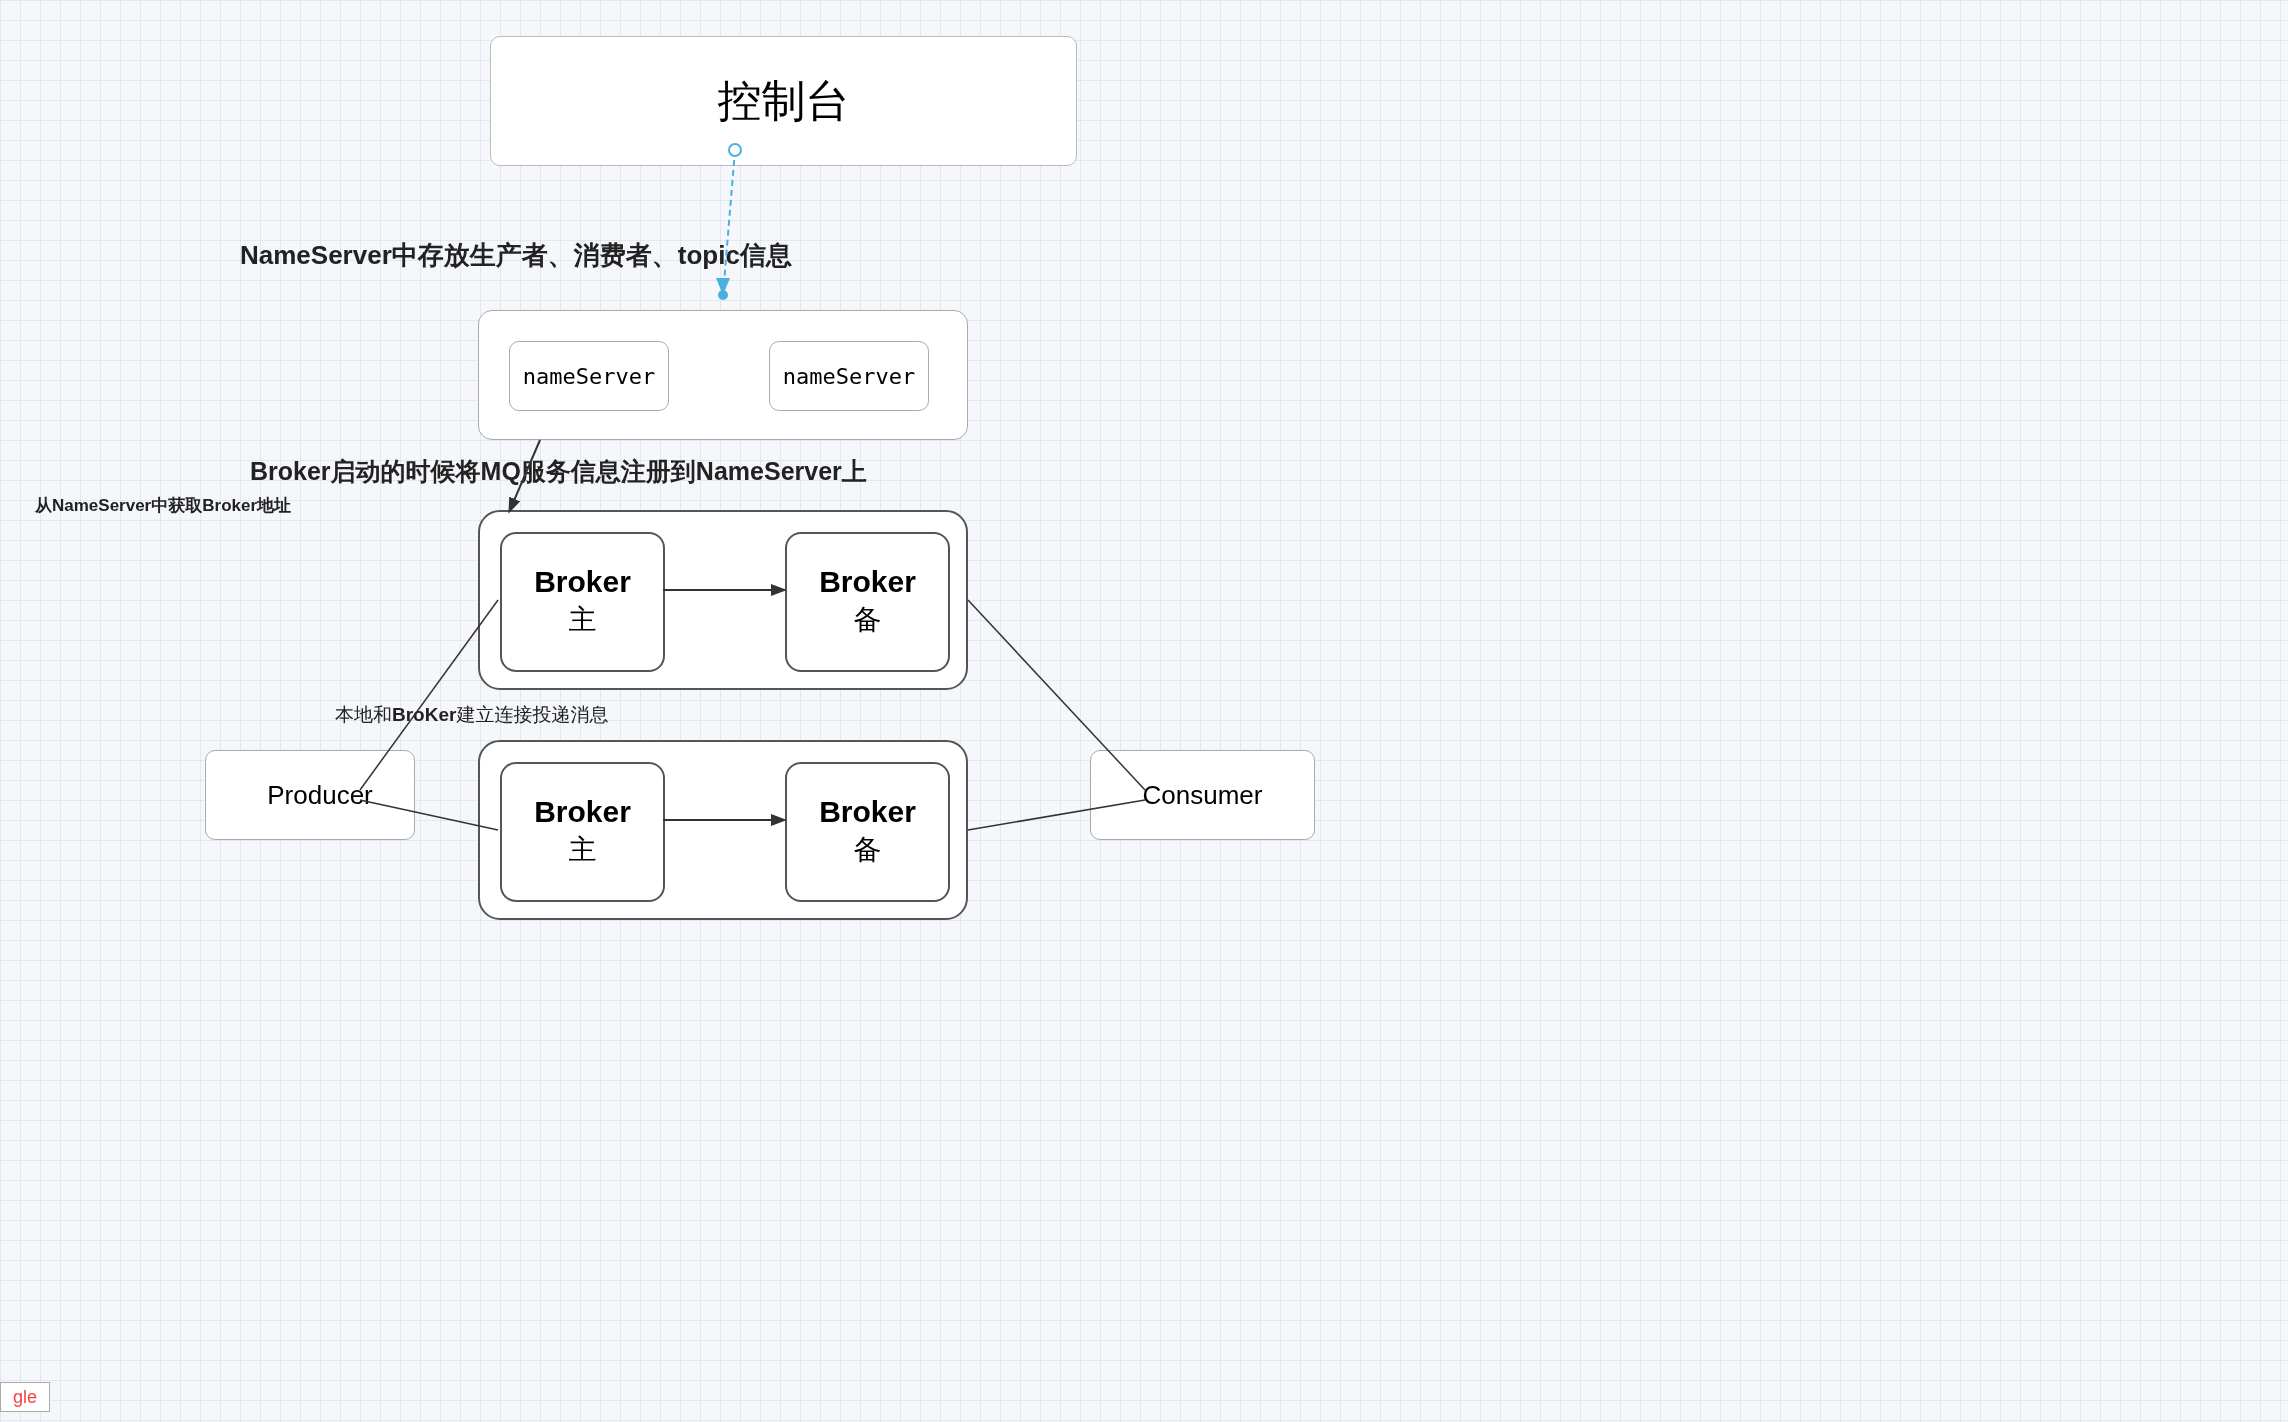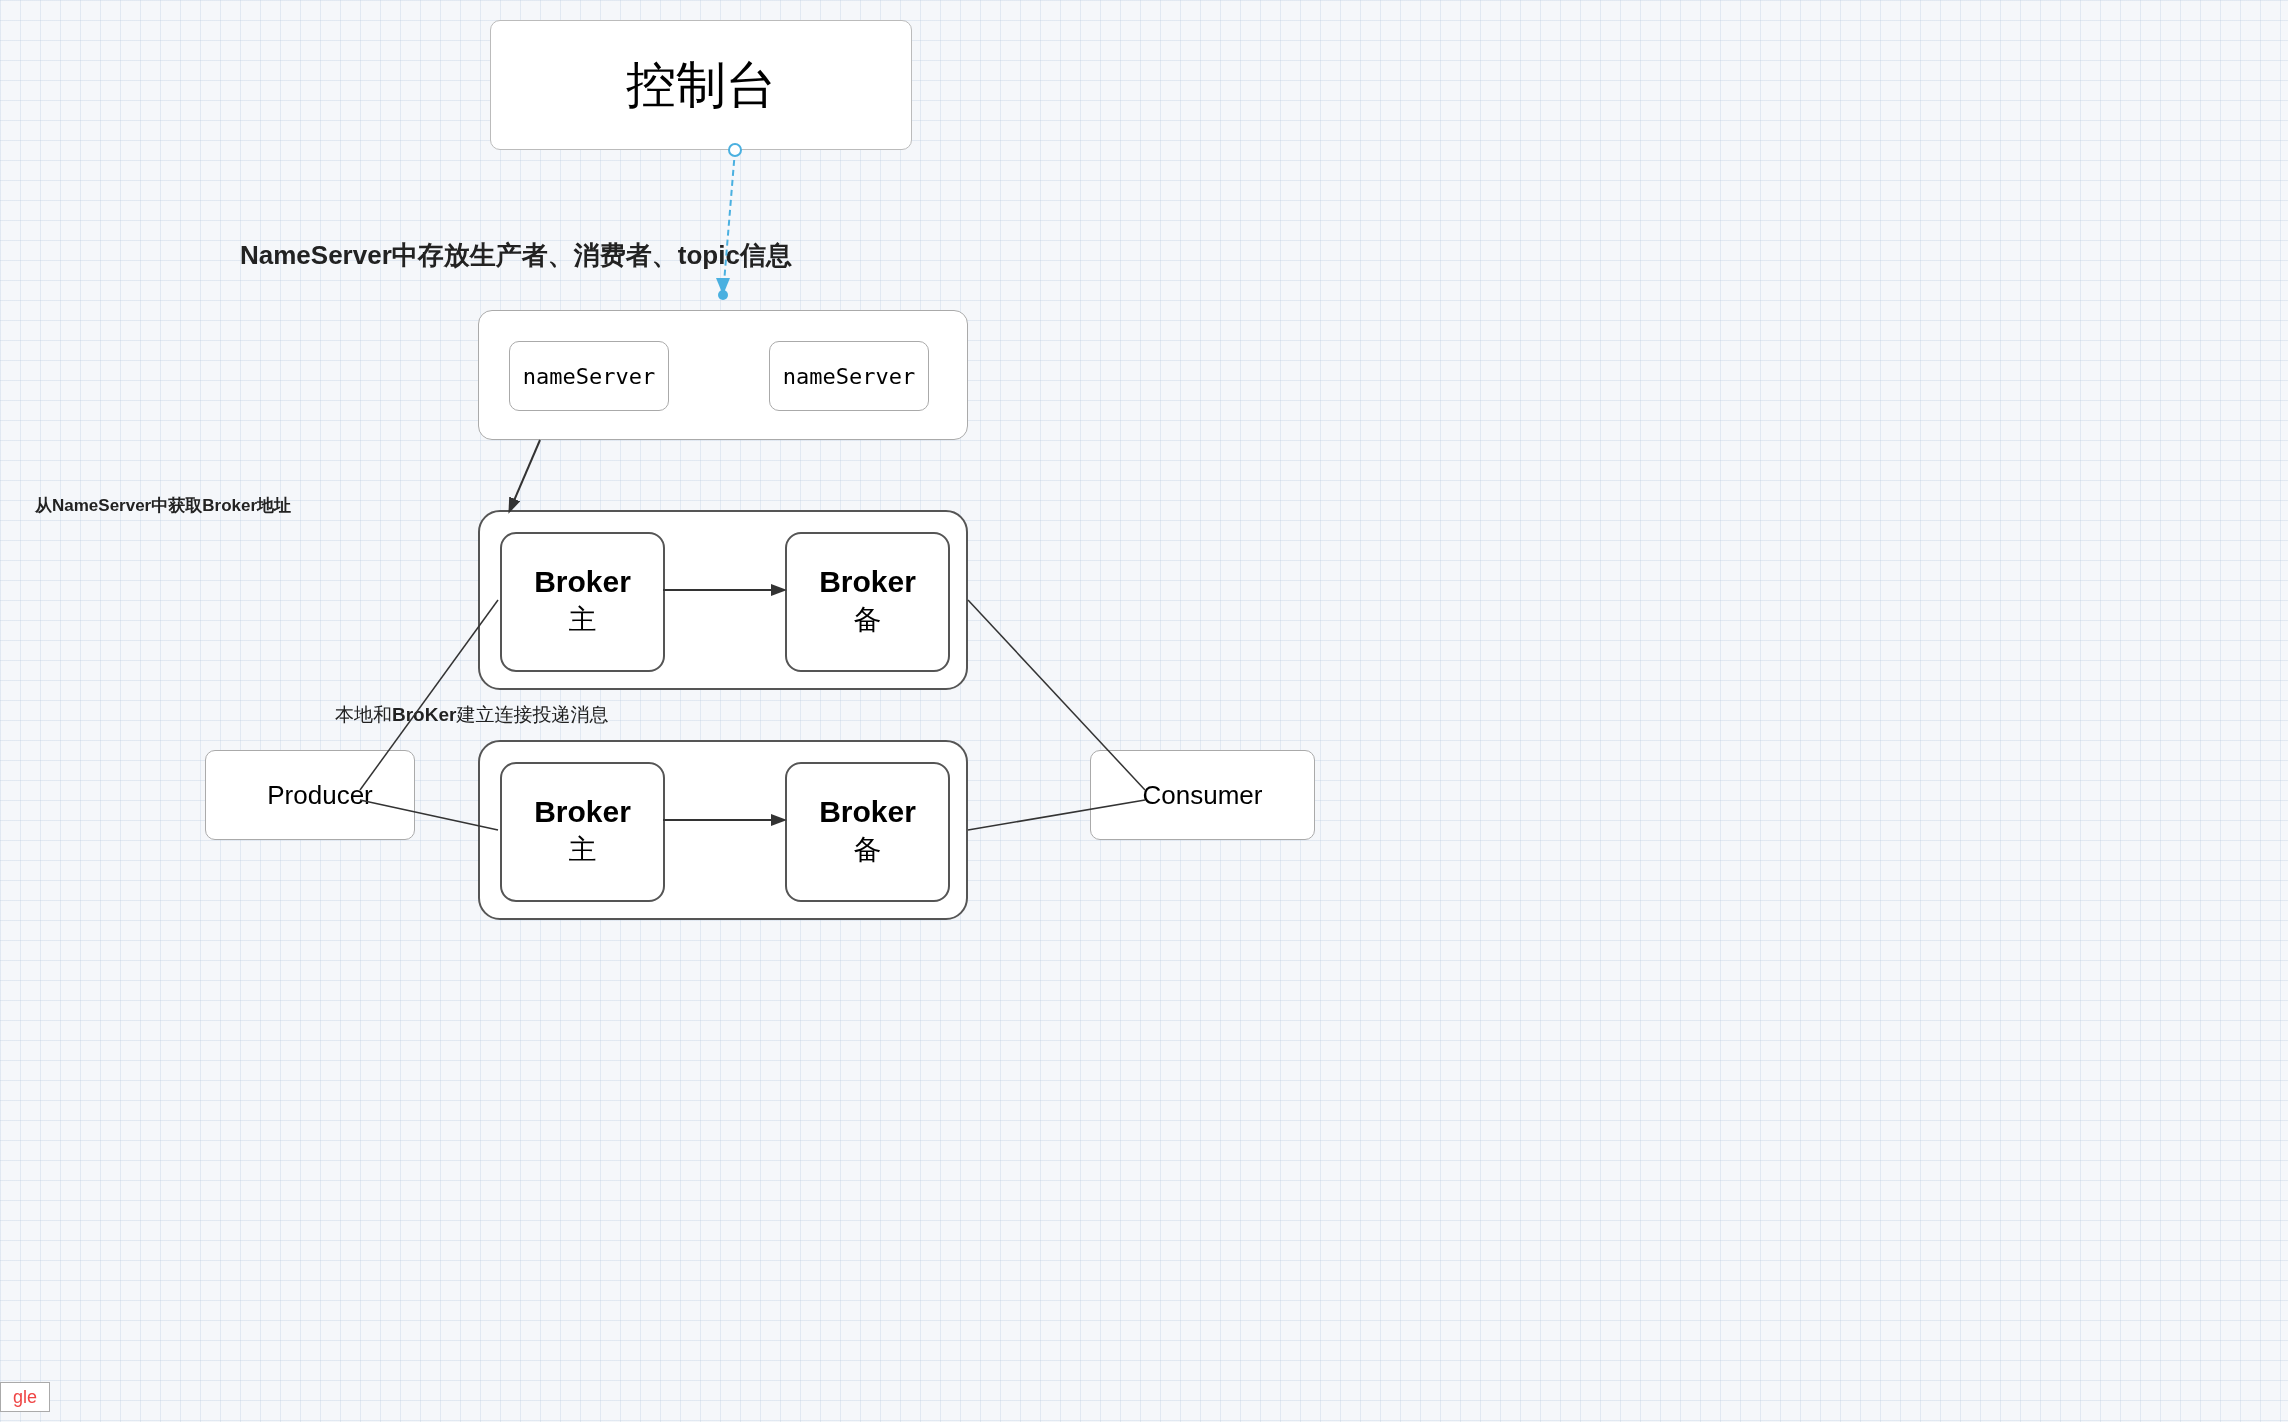"控制台" .box-console { font-size: 50px -> 44px; top: 20px -> 36px; width: 422px -> 587px }
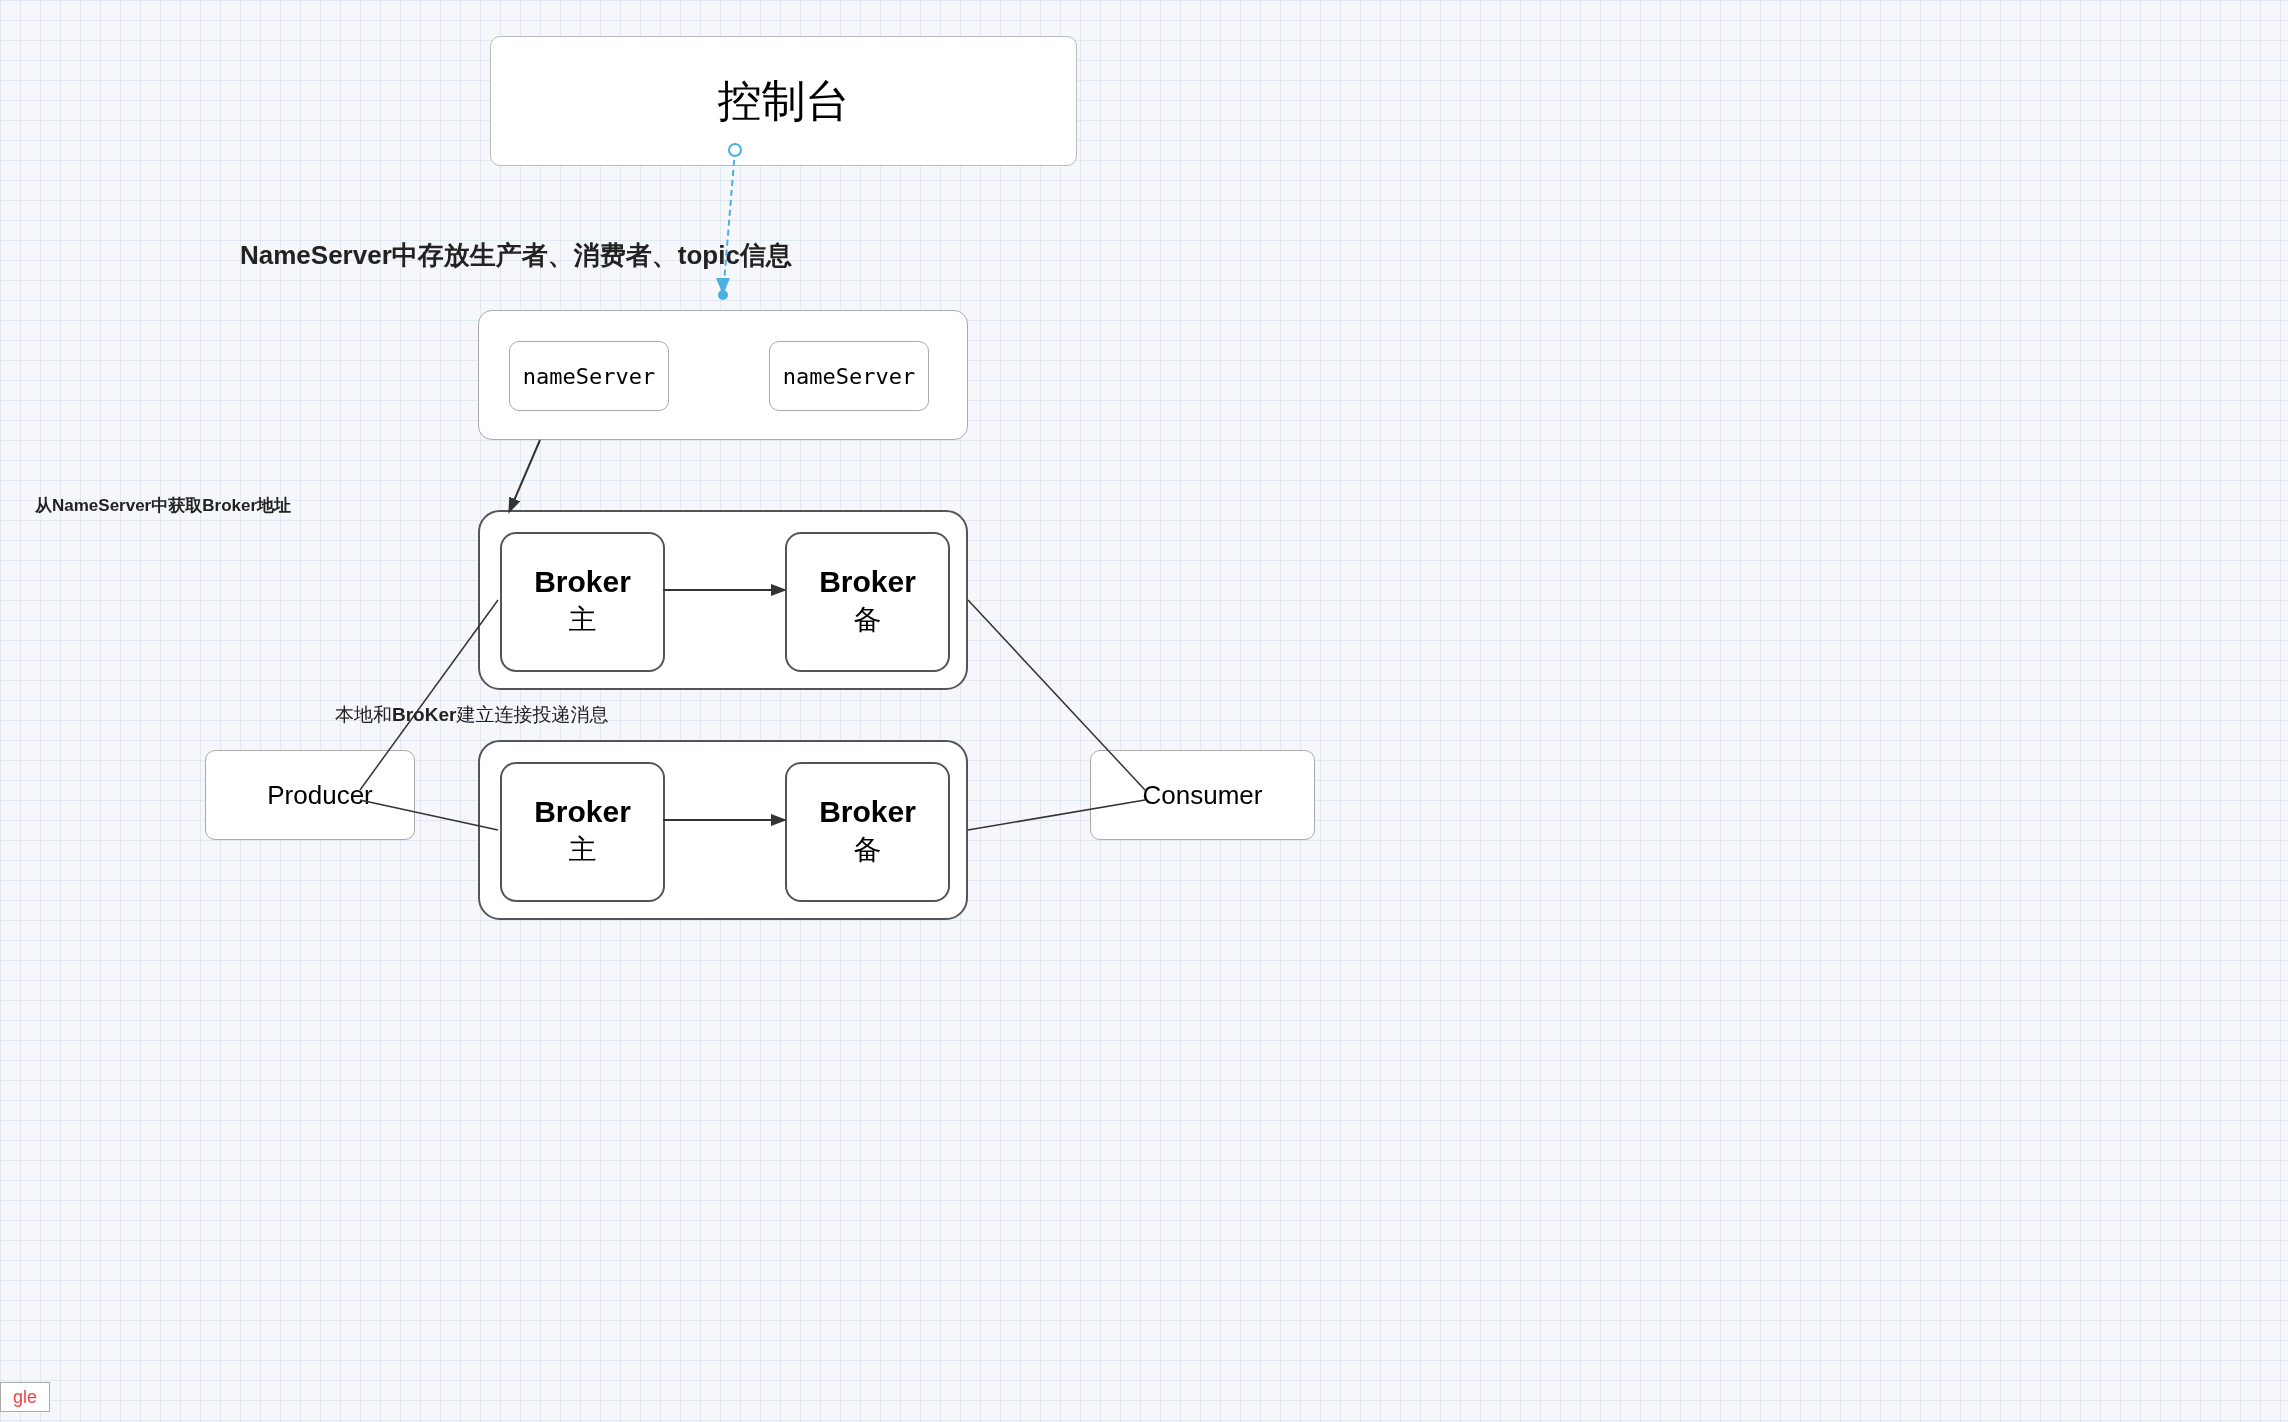"Broker启动的时候将MQ服务信息注册到NameServer上" div.label { html: none -> <div> <strong> <span>Broker启动的时候将MQ服务信息注册到NameServer上</span> </strong> </div> }
